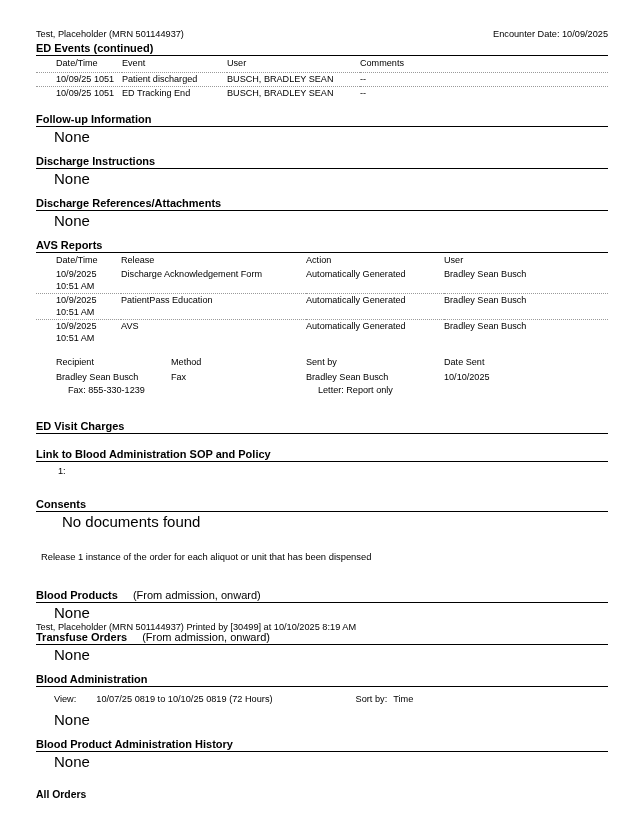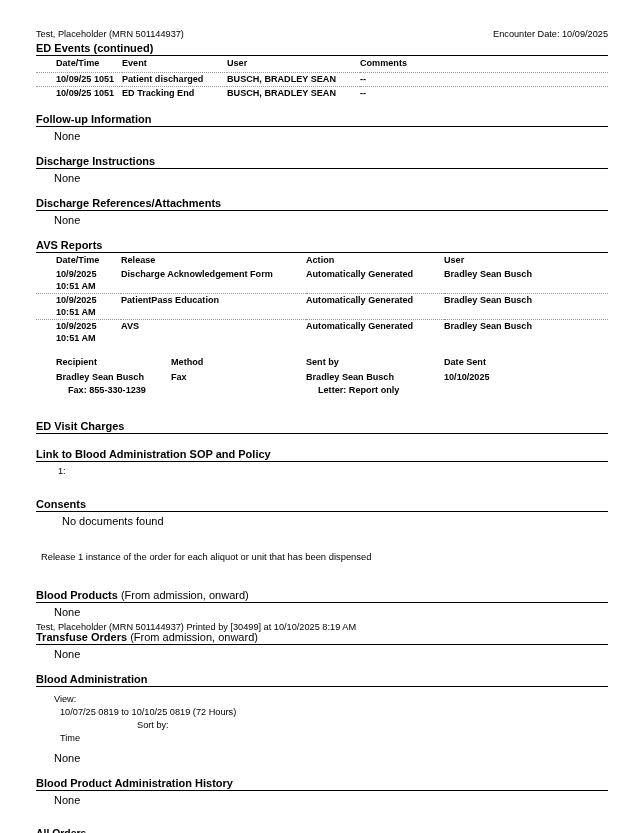"Date/Time" table.grid { font-weight: bold -> none }
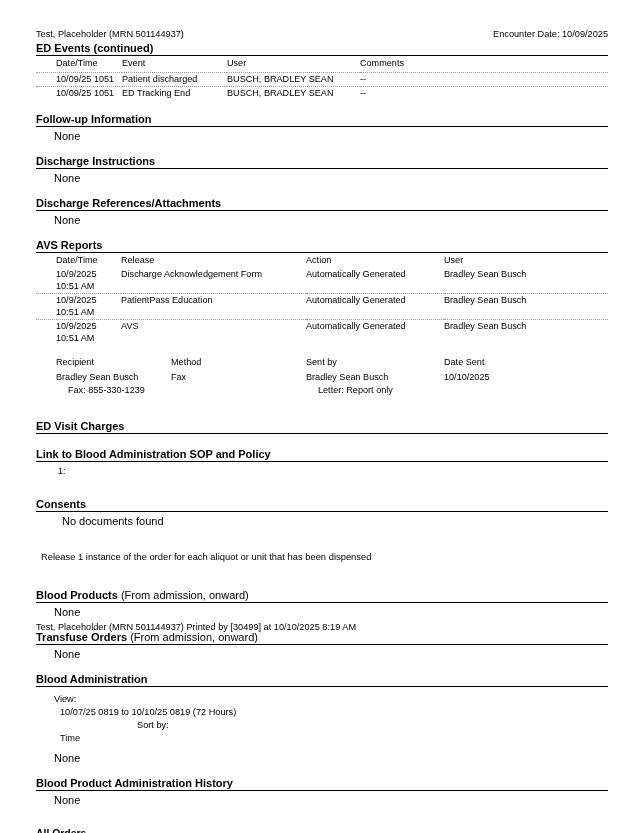"None" .none-line { font-size: 11px -> 15px }
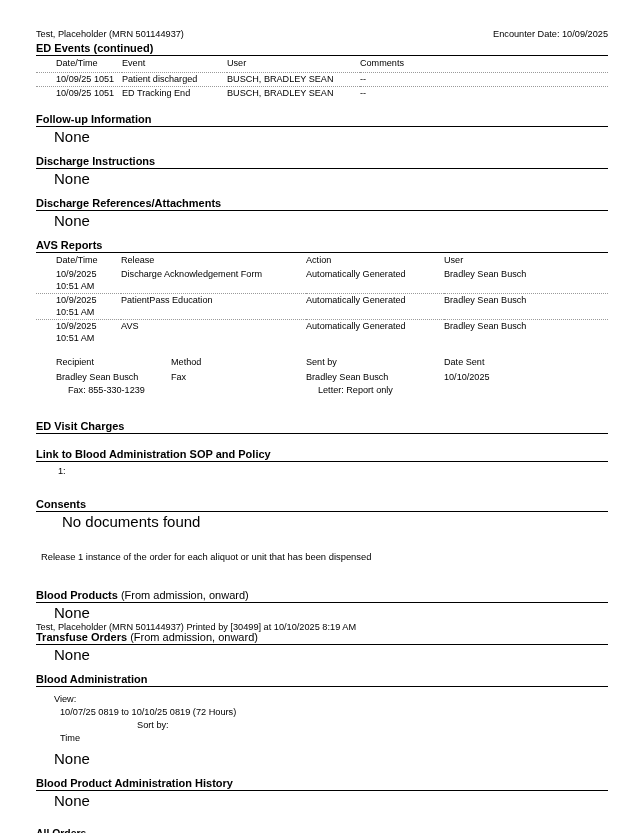"(From admission, onward)" .sec-head .sub { margin-left: none -> 12px }
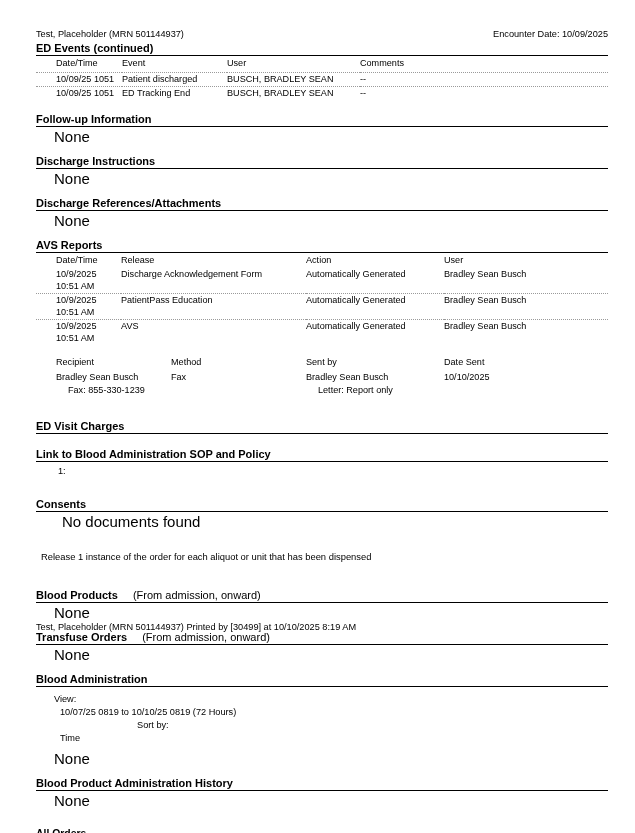"View:" .view-row { flex-direction: column -> none }
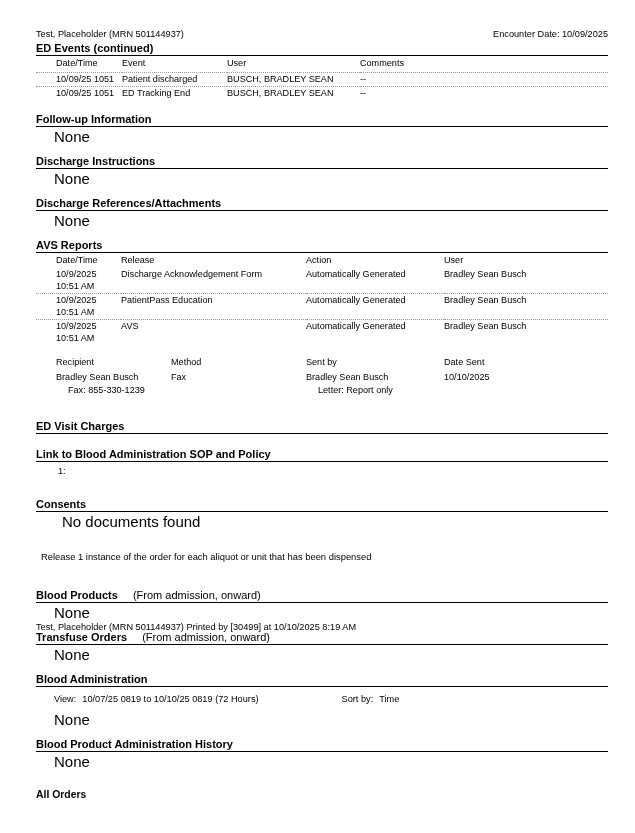"10/07/25 0819 to 10/10/25 0819" span { margin-left: 6px -> 20px }
